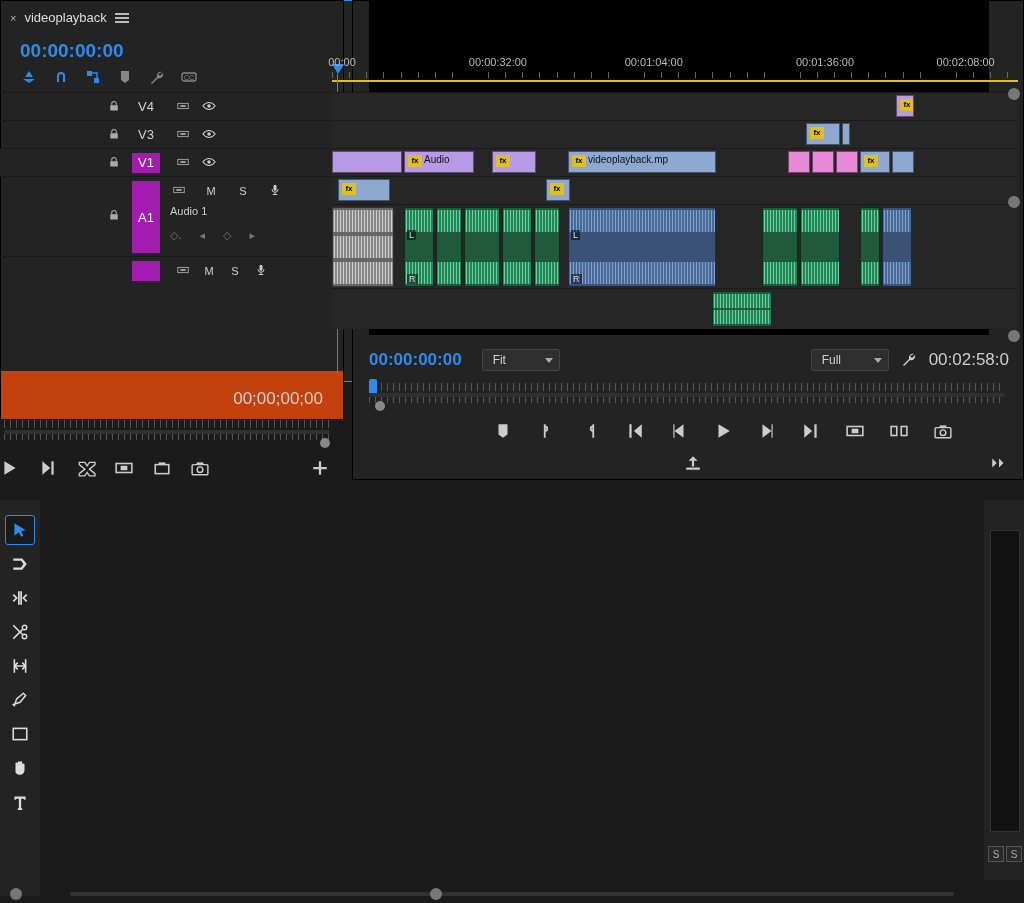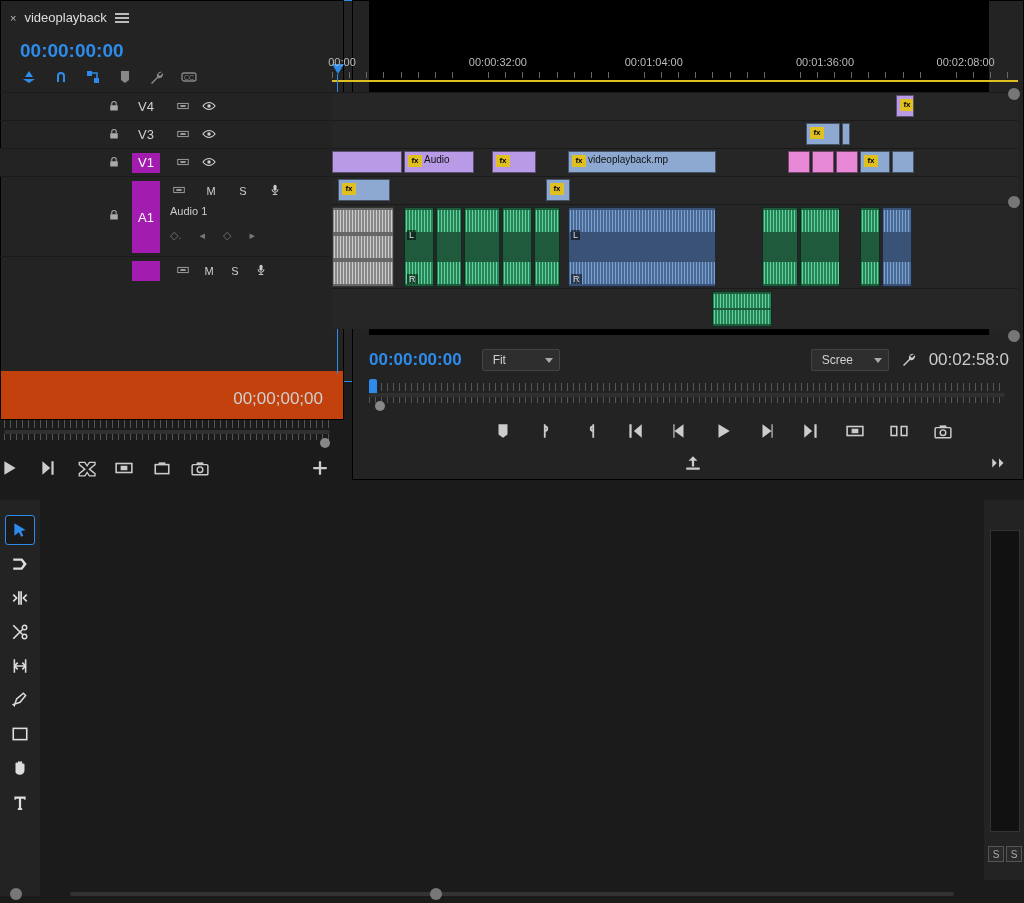"Scree" span { text: Scree -> Full }
